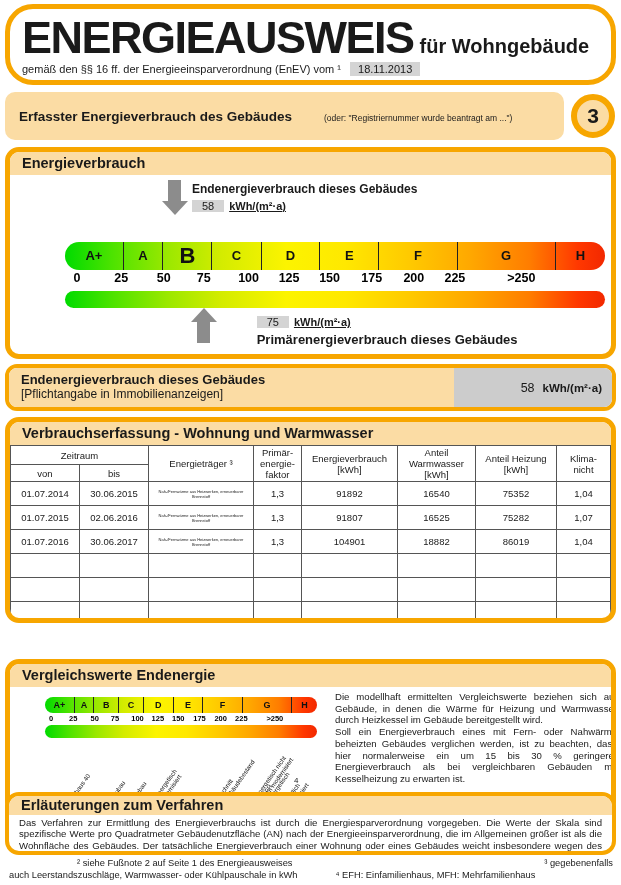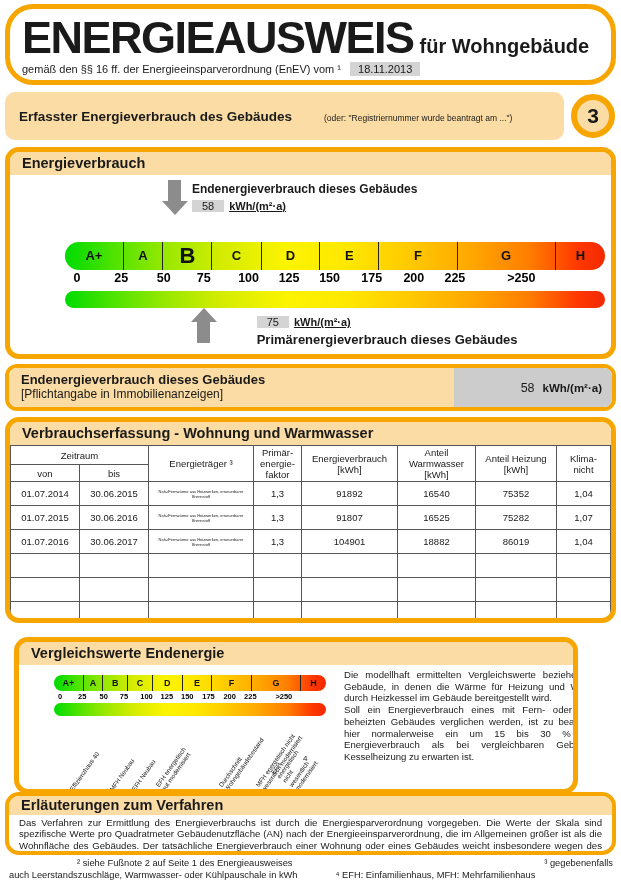"30.06.2016" td { text: 30.06.2016 -> 02.06.2016 }
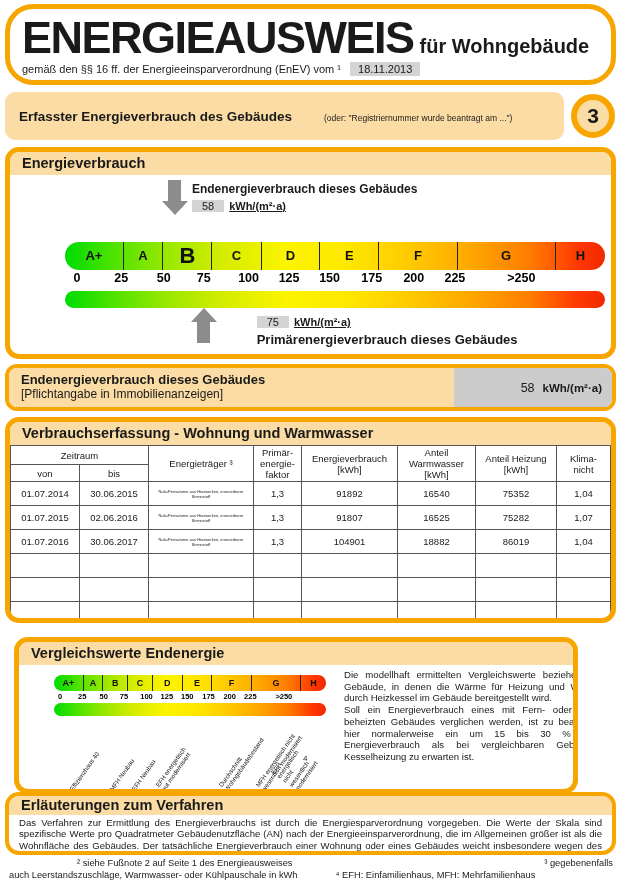"Vergleichswerte Endenergie" #box-compare { margin-left: 9px -> none; top: 637px -> 659px; width: 564px -> 611px }
